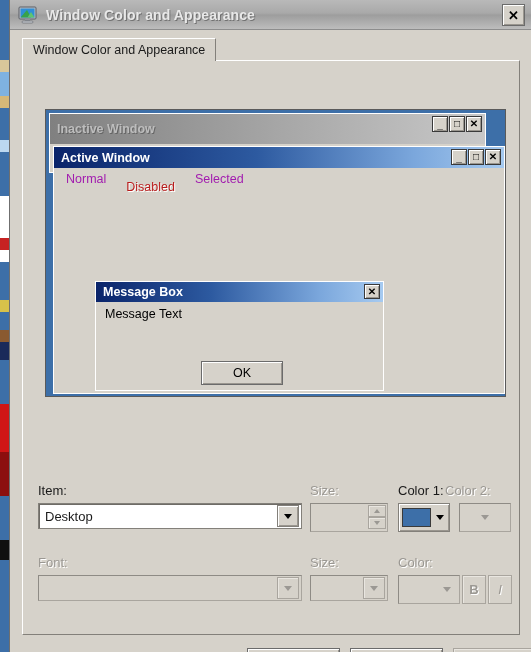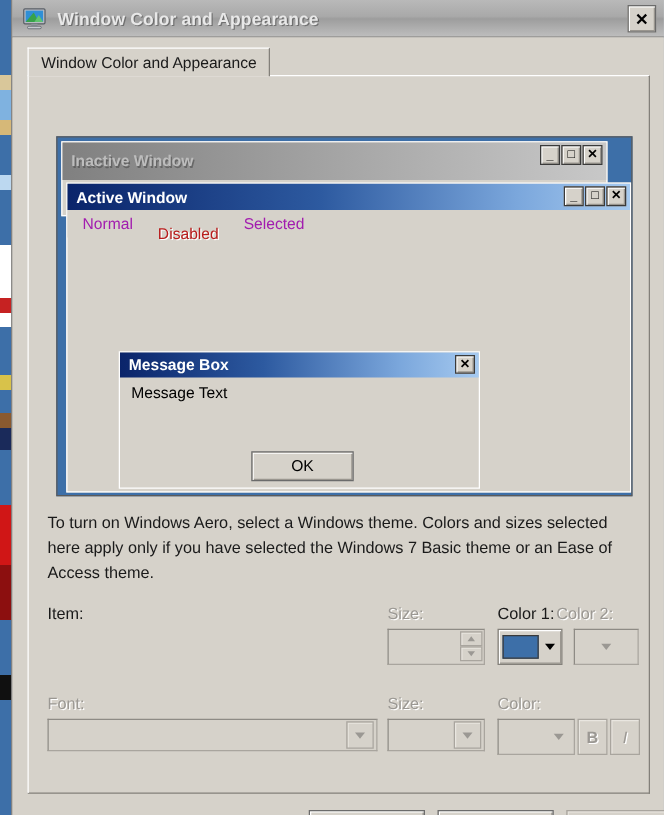"To turn on Windows Aero," div { html: <div>To turn on Windows Aero, select a Windows theme. Colors and sizes selected here apply only if you have selected the Windows 7 Basic theme or an Ease of Access theme.</div> -> none }
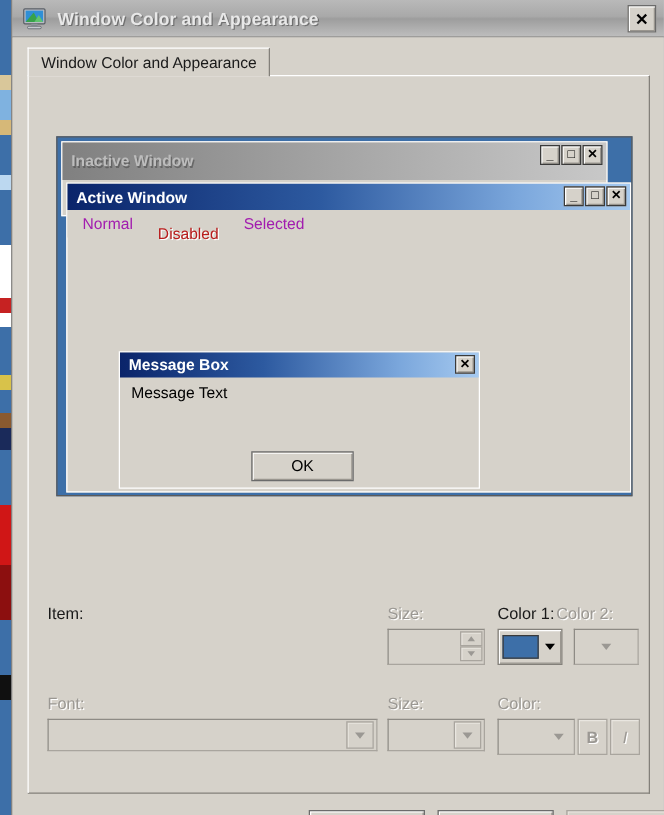"Desktop" div.combo { html: none -> <div> <div>Desktop</div> <div> <div></div> </div> </div> }
